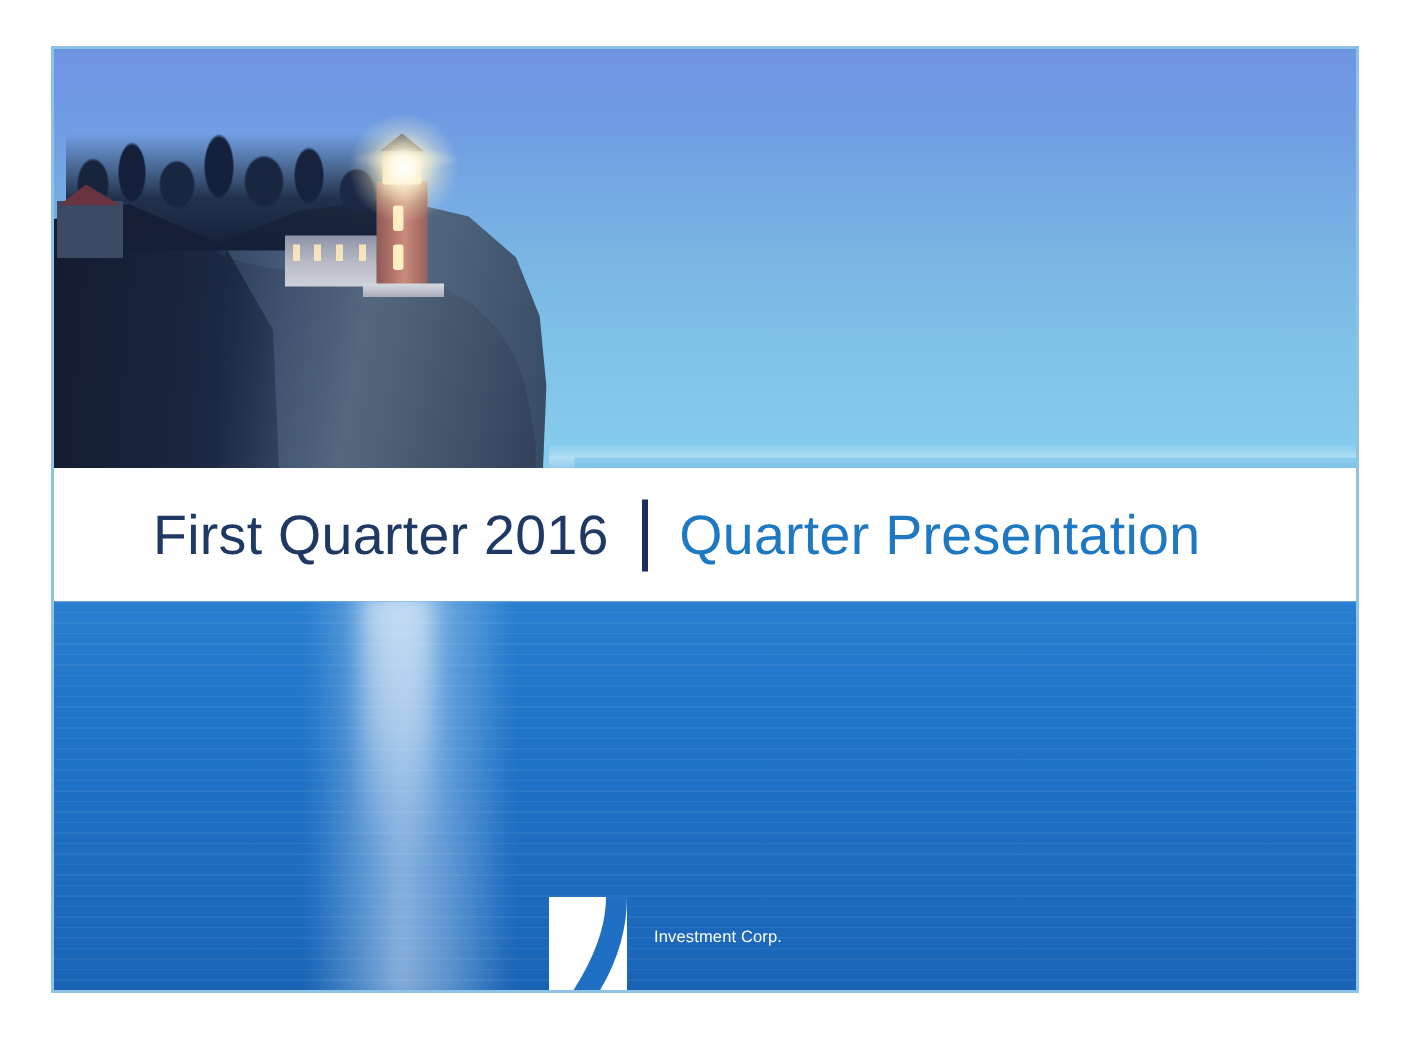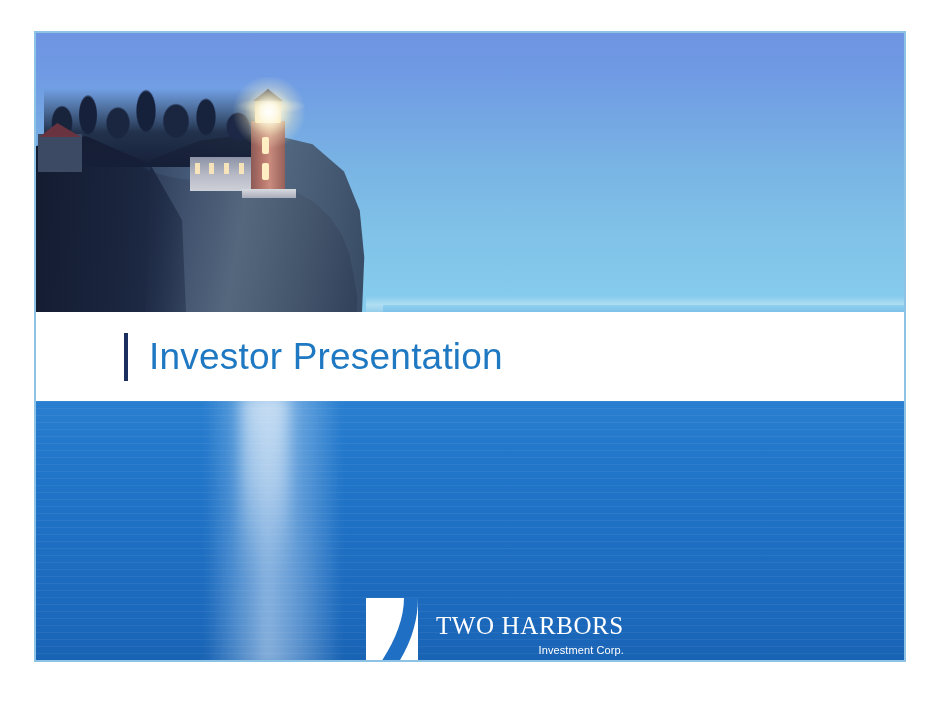"First Quarter 2016" span.title-primary { html: none -> <span>First Quarter 2016</span> }
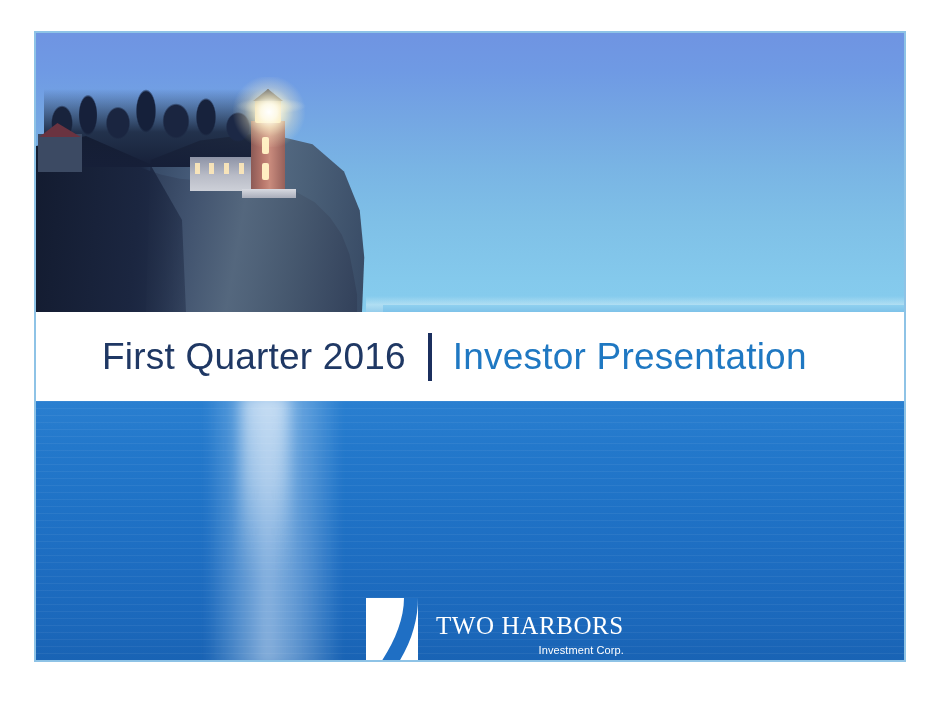"Investor Presentation" span.title-secondary { text: Investor -> Quarter }
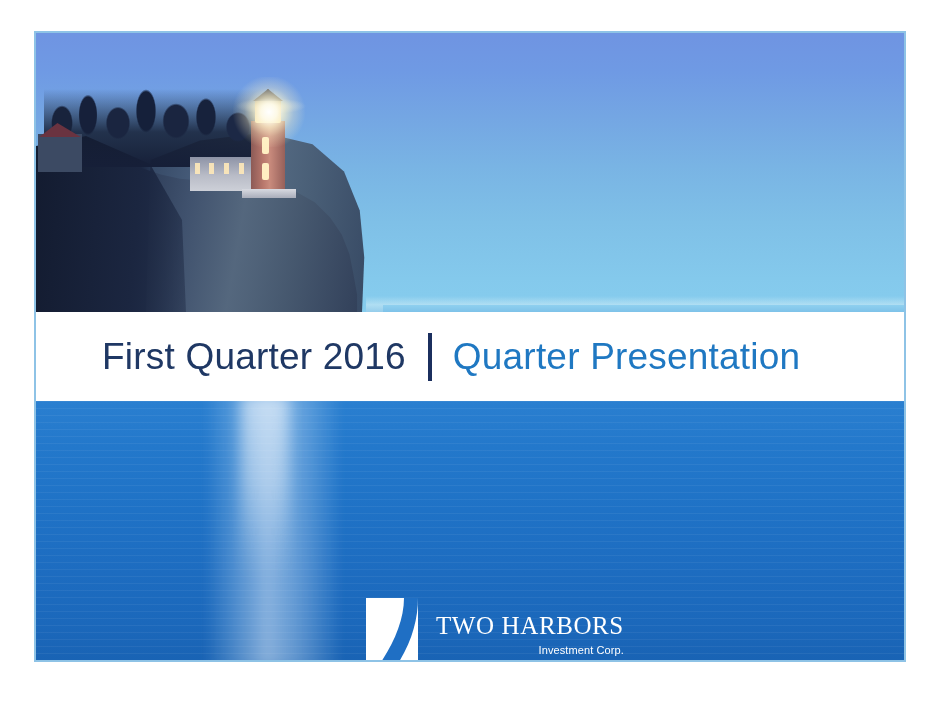"TWO HARBORS" div.logo-name { html: <div>TWO HARBORS</div> -> none }
